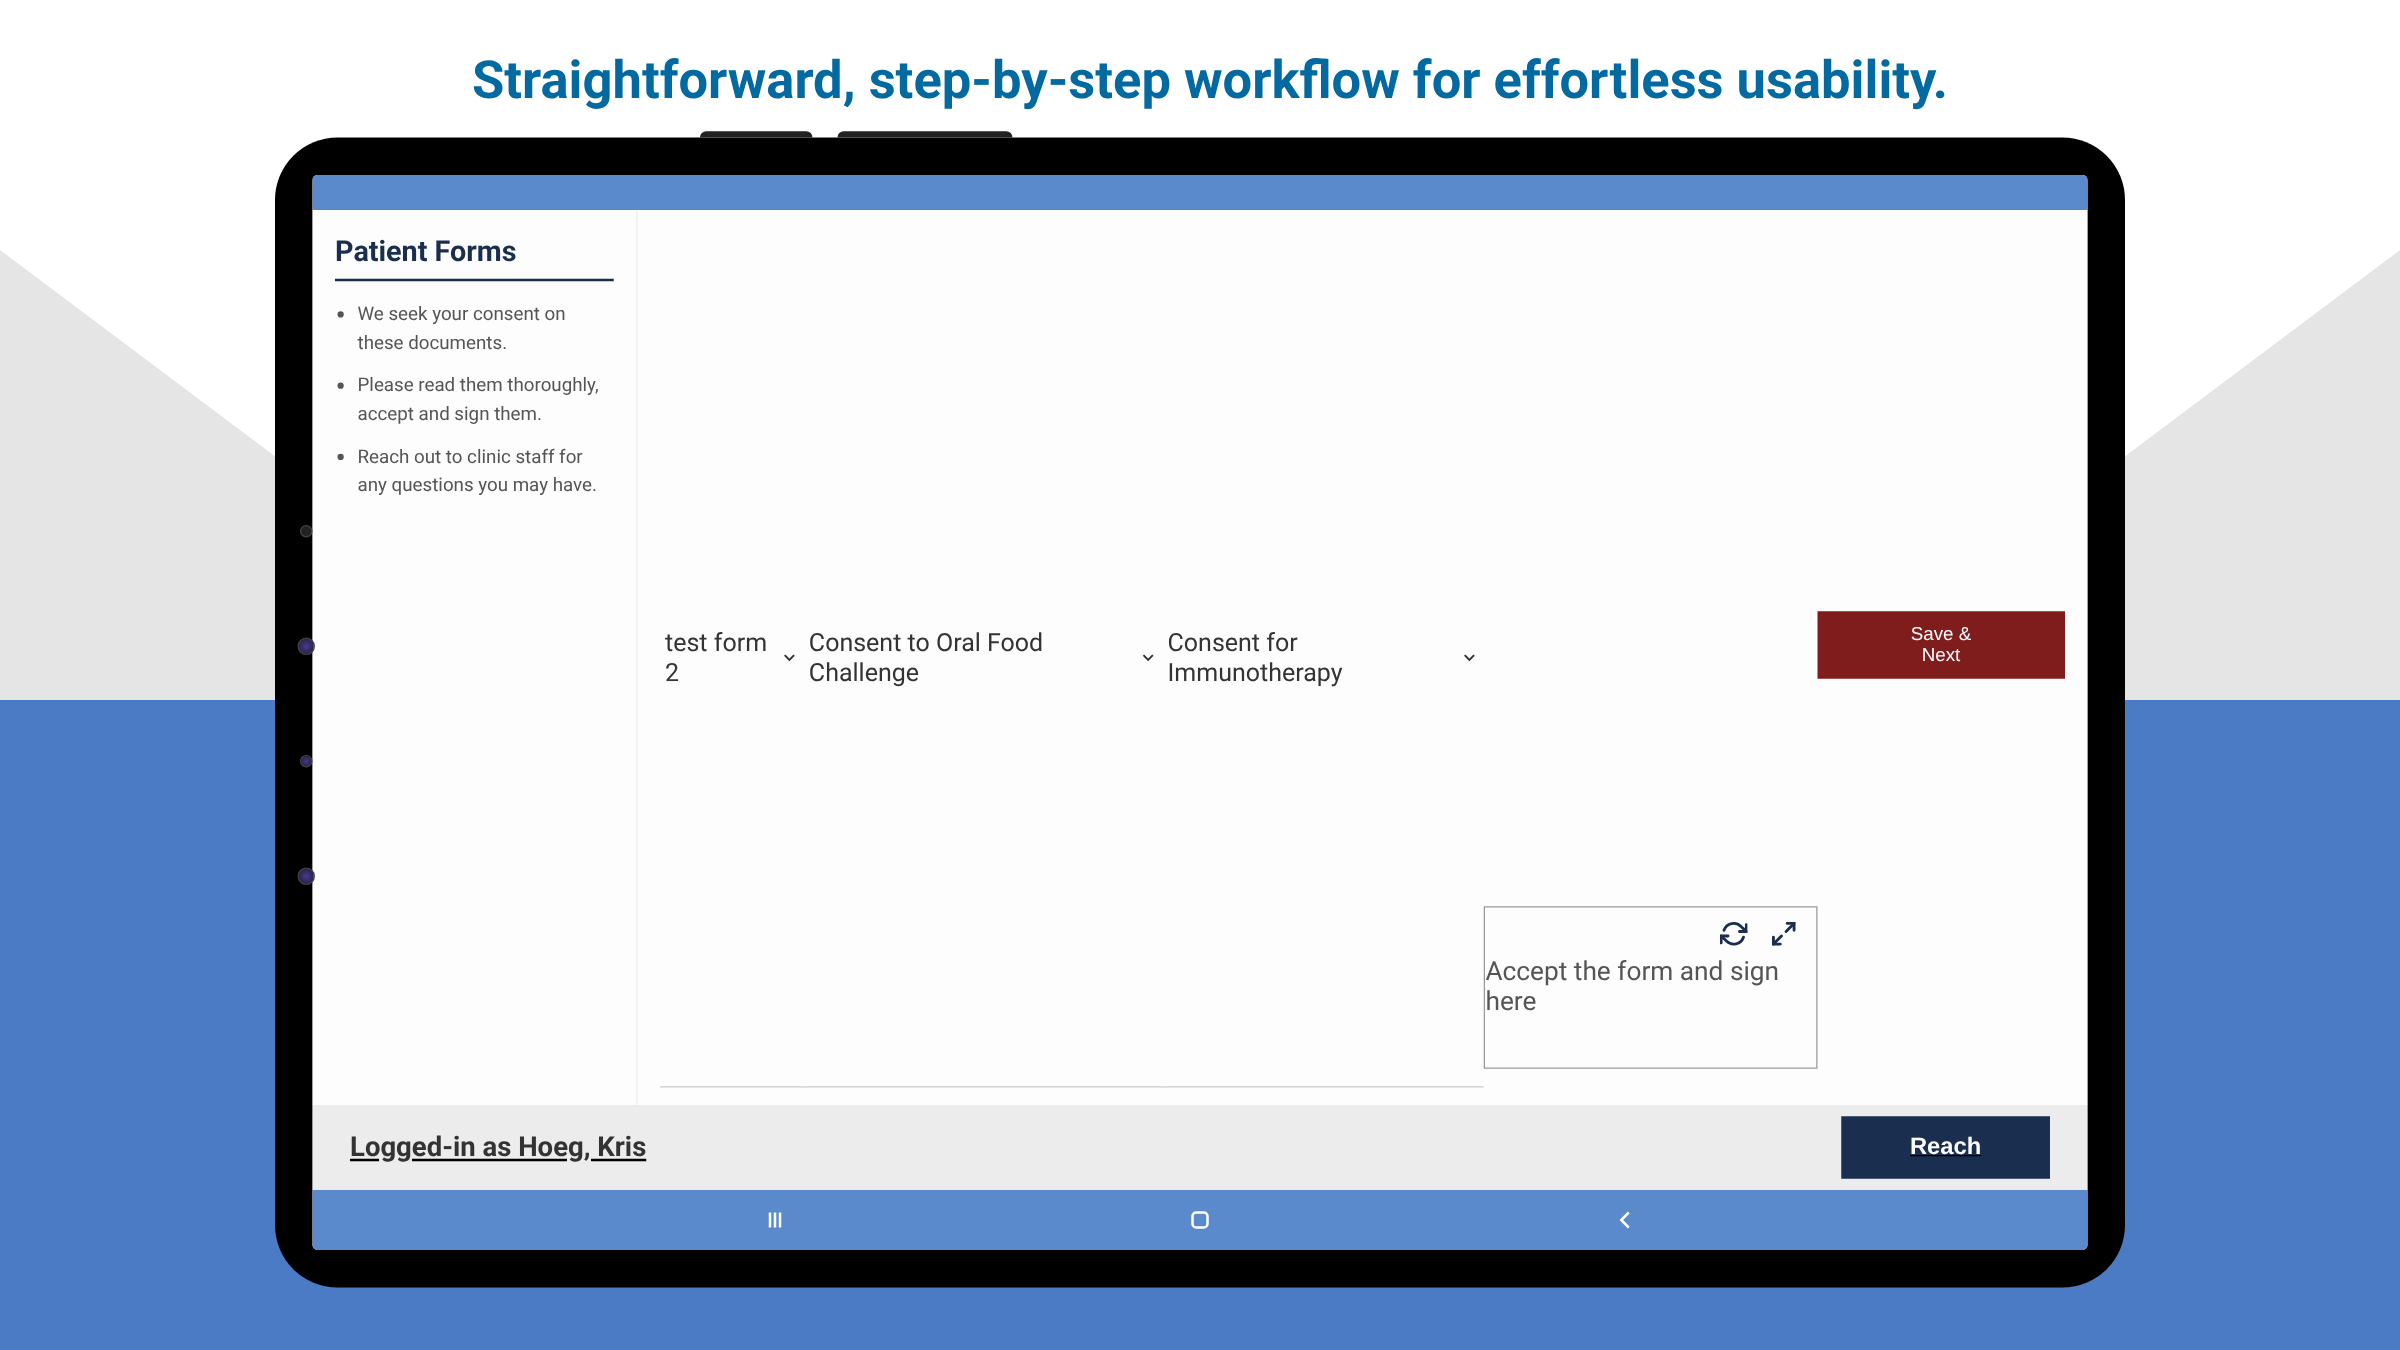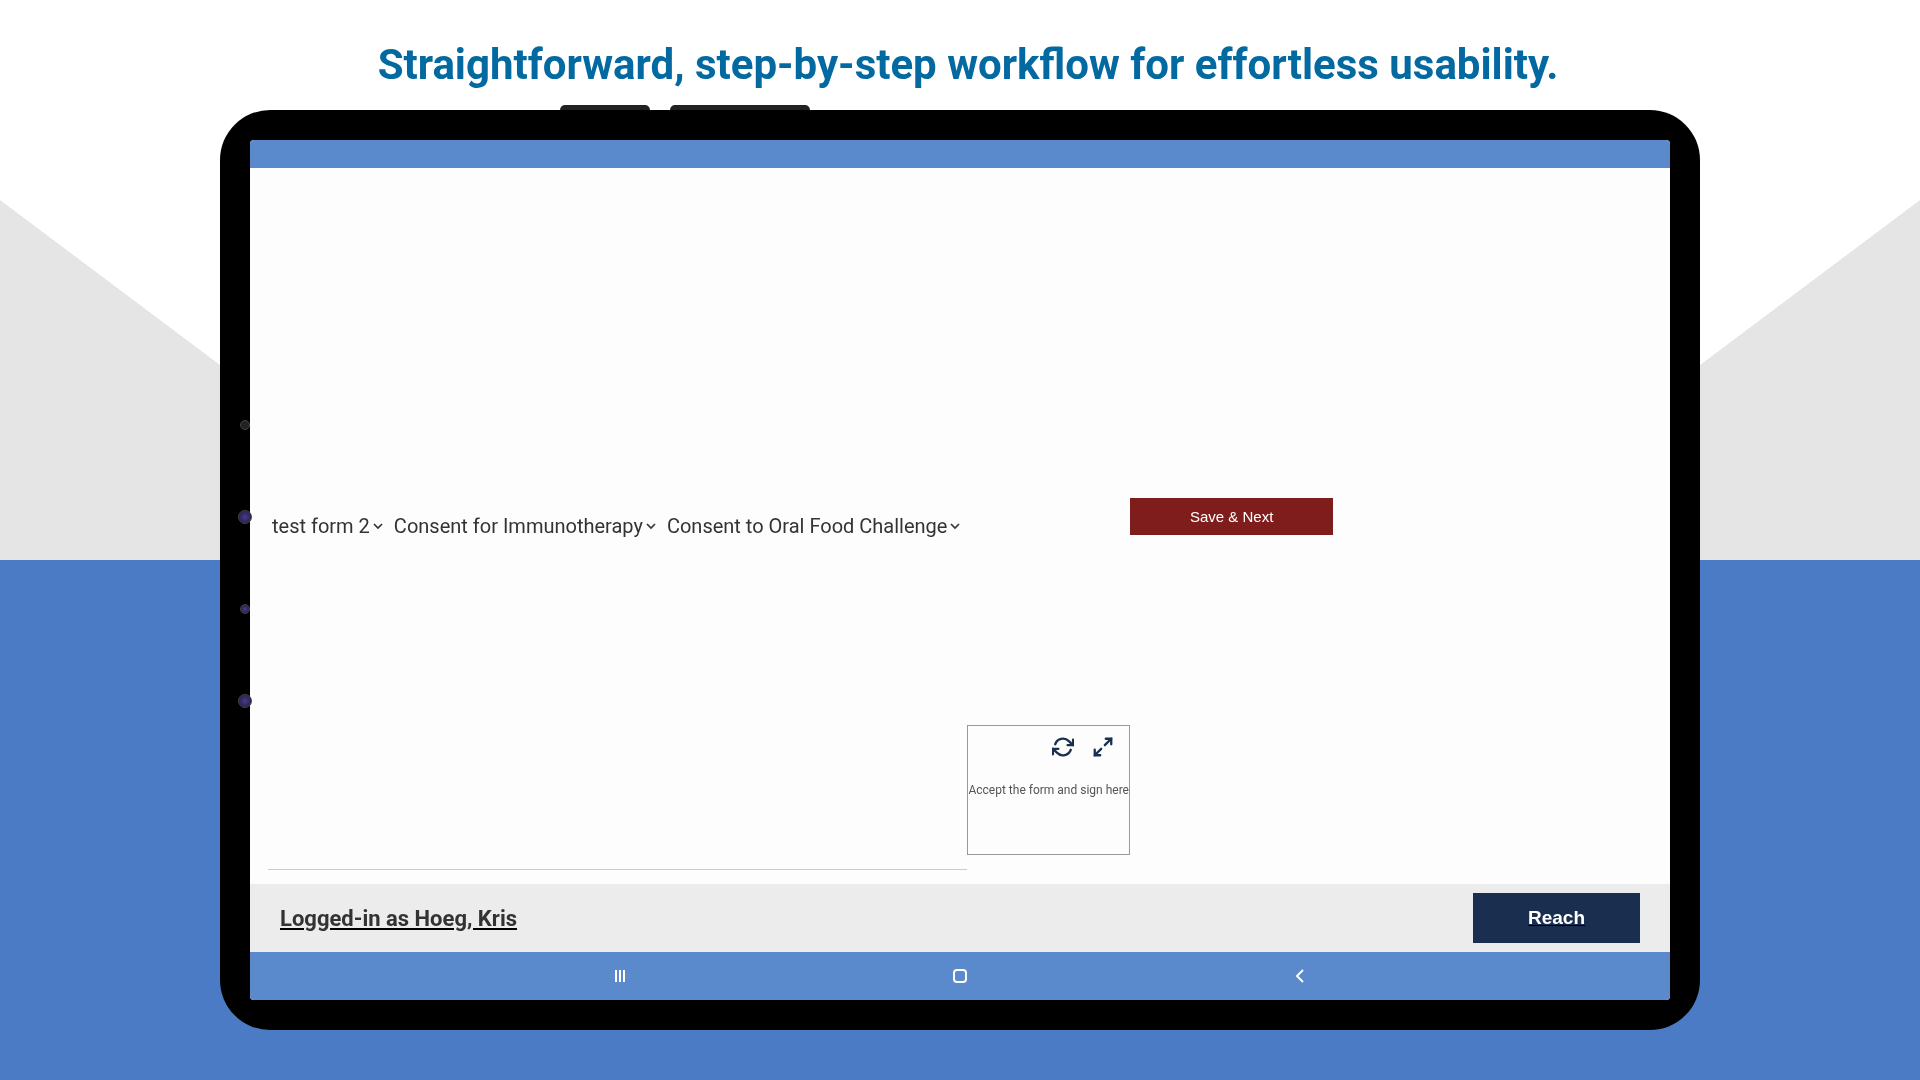"Patient Forms" div.sidebar { html: none -> <div> <div>Patient Forms</div> <ul> <li>We seek your consent on these documents.</li> <li>Please read them thoroughly, accept and sign them.</li> <li>Reach out to clinic staff for any questions you may have.</li> </ul> </div> }
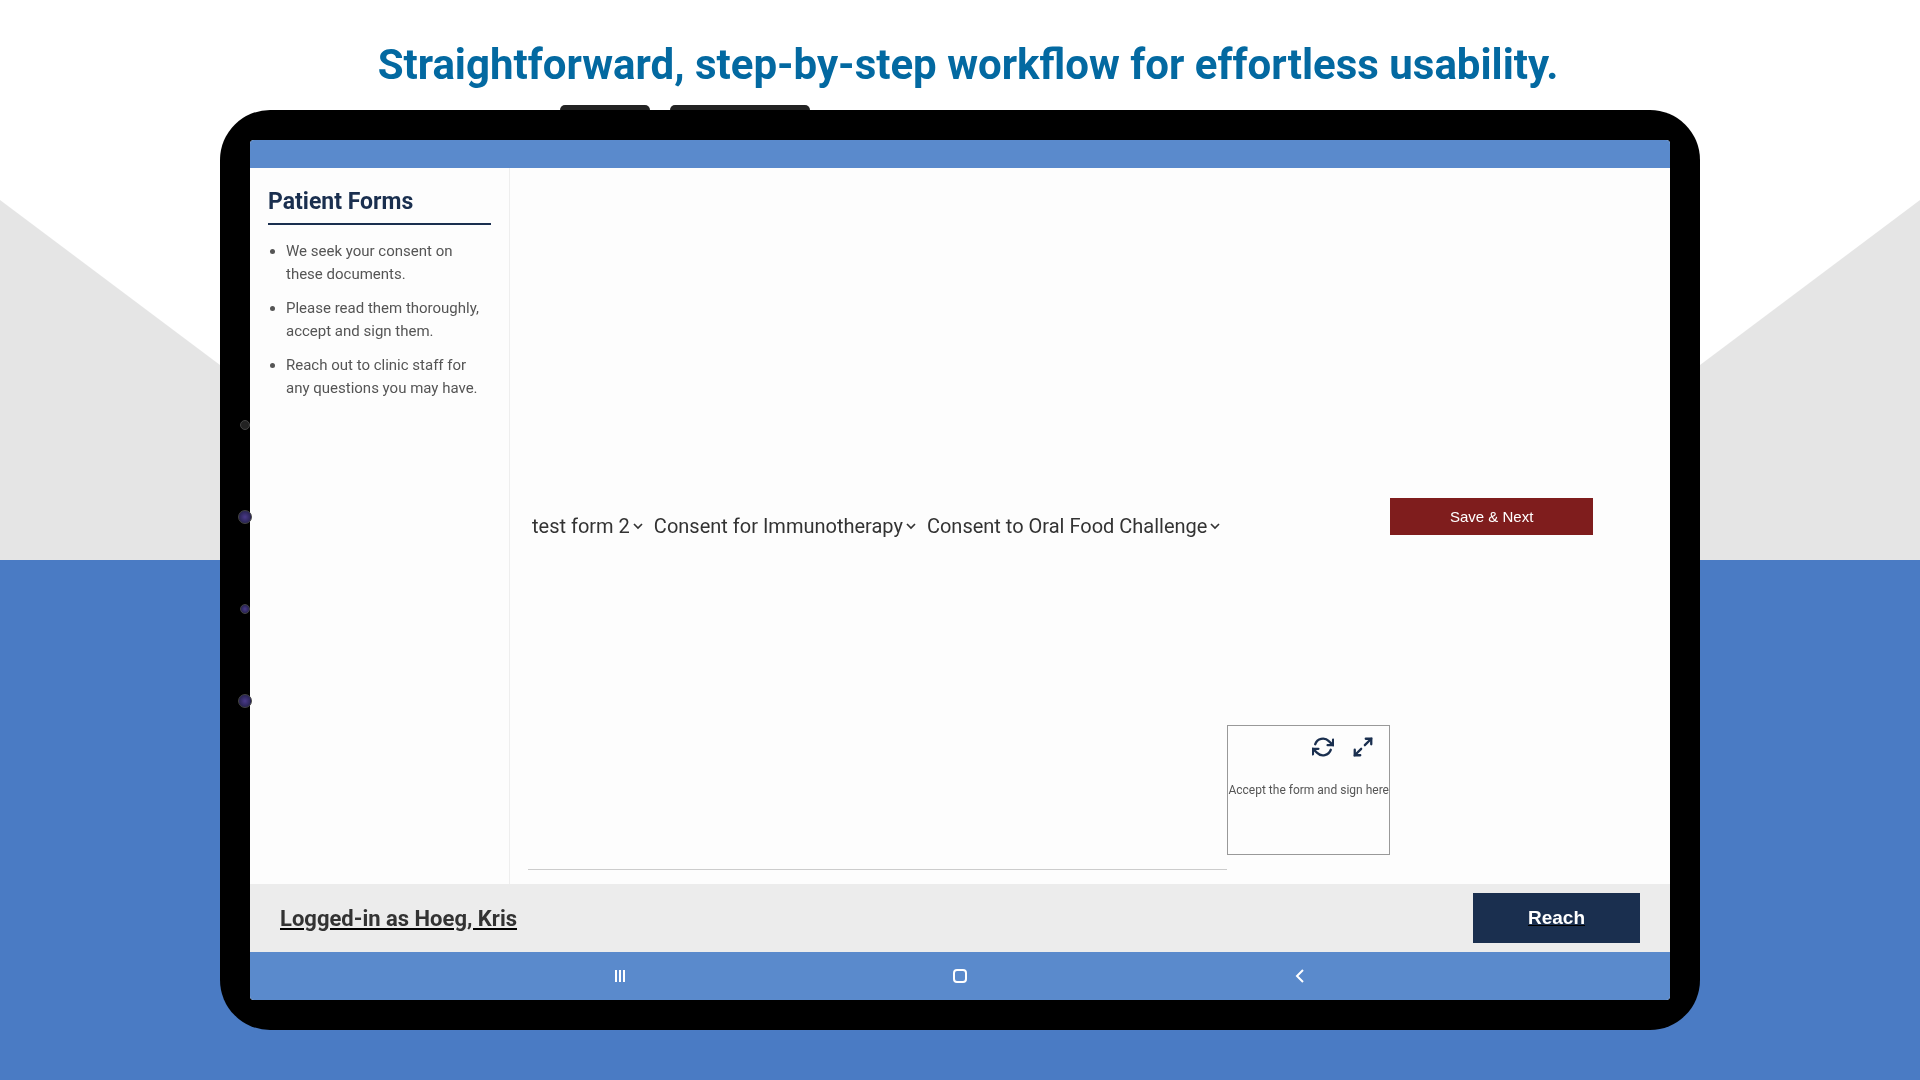"Consent for Immunotherapy" div.form-row { order: before "Consent to Oral Food Challenge" -> after "Consent to Oral Food Challenge" }
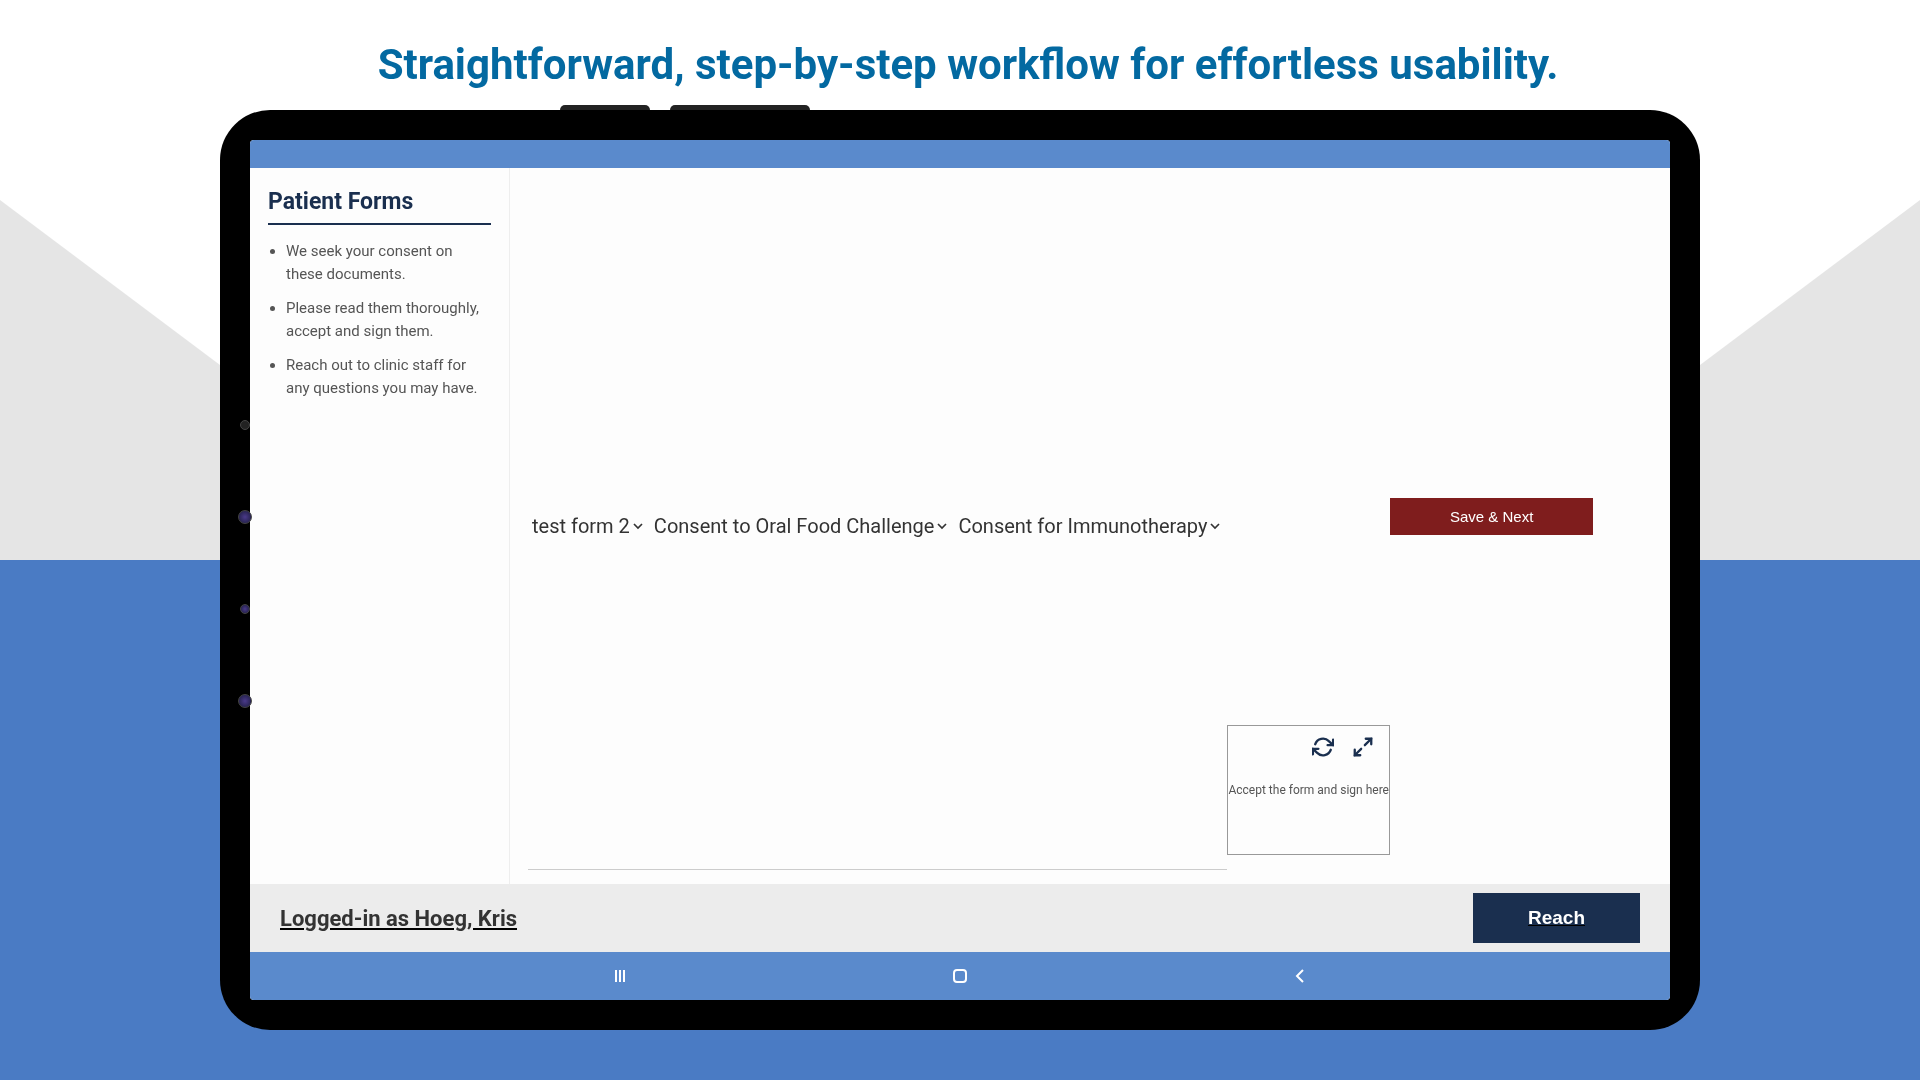"Accept the form and sign" .signature-area { font-size: 12px -> 21px }
